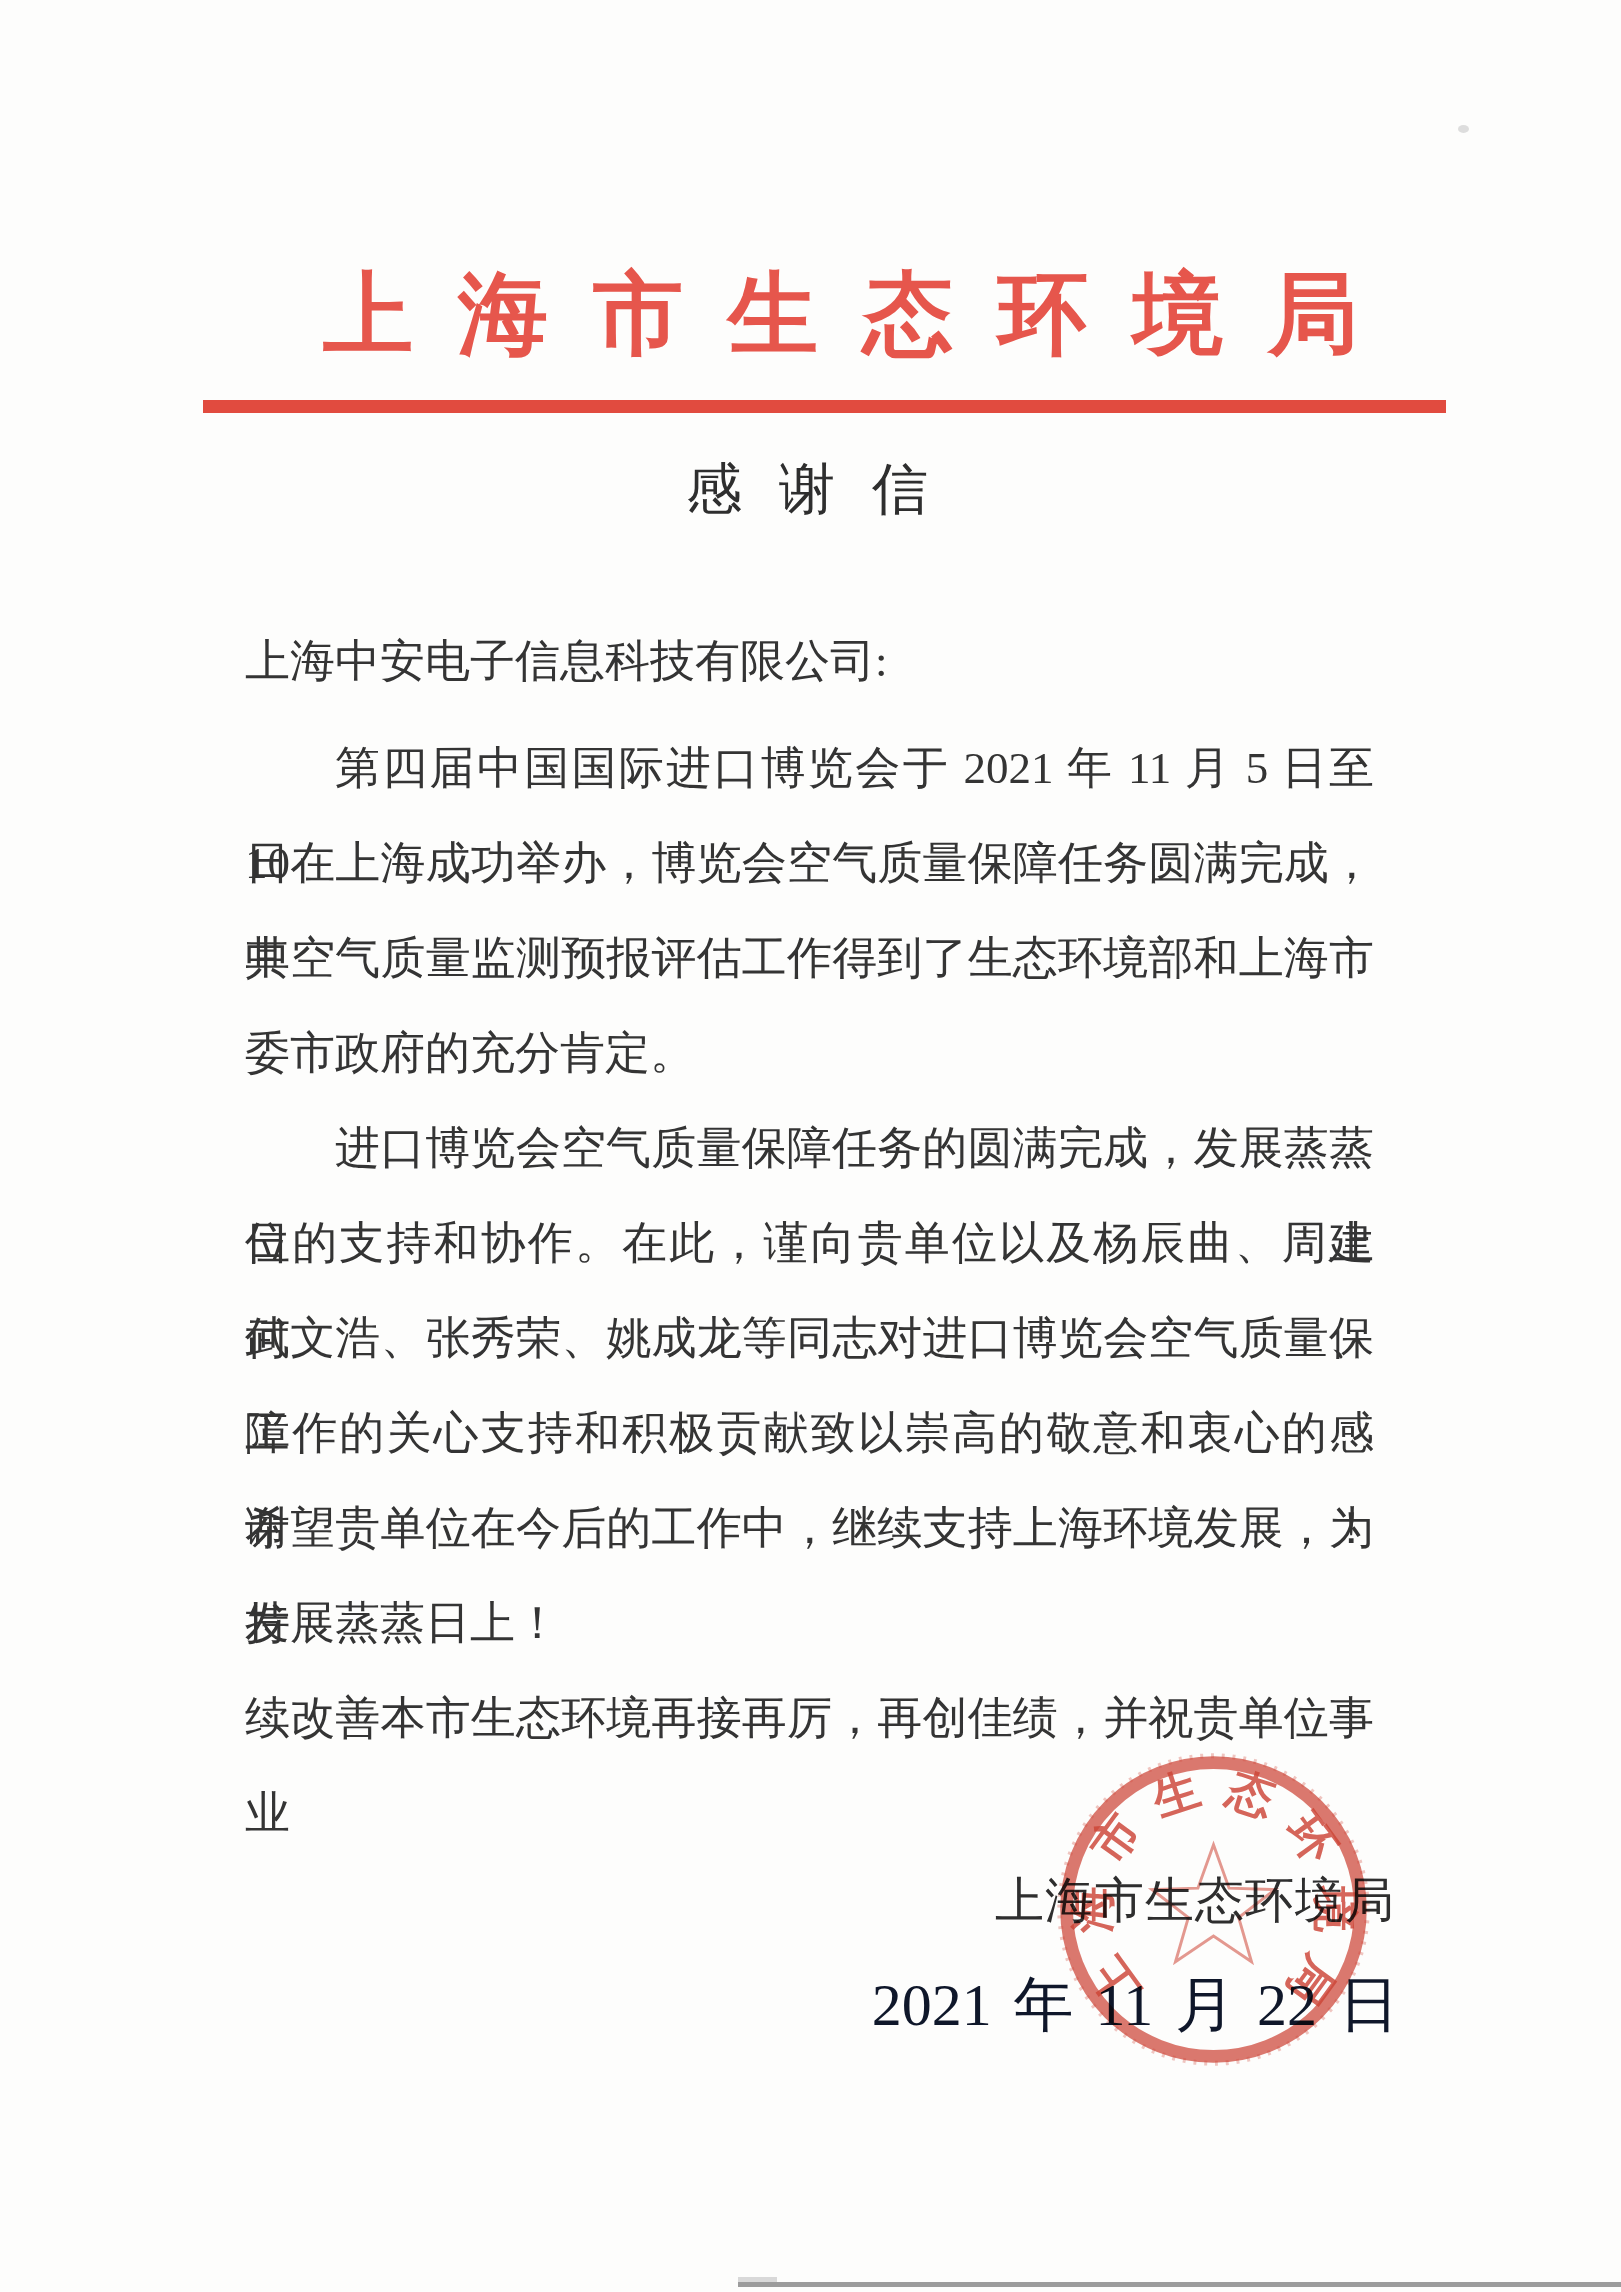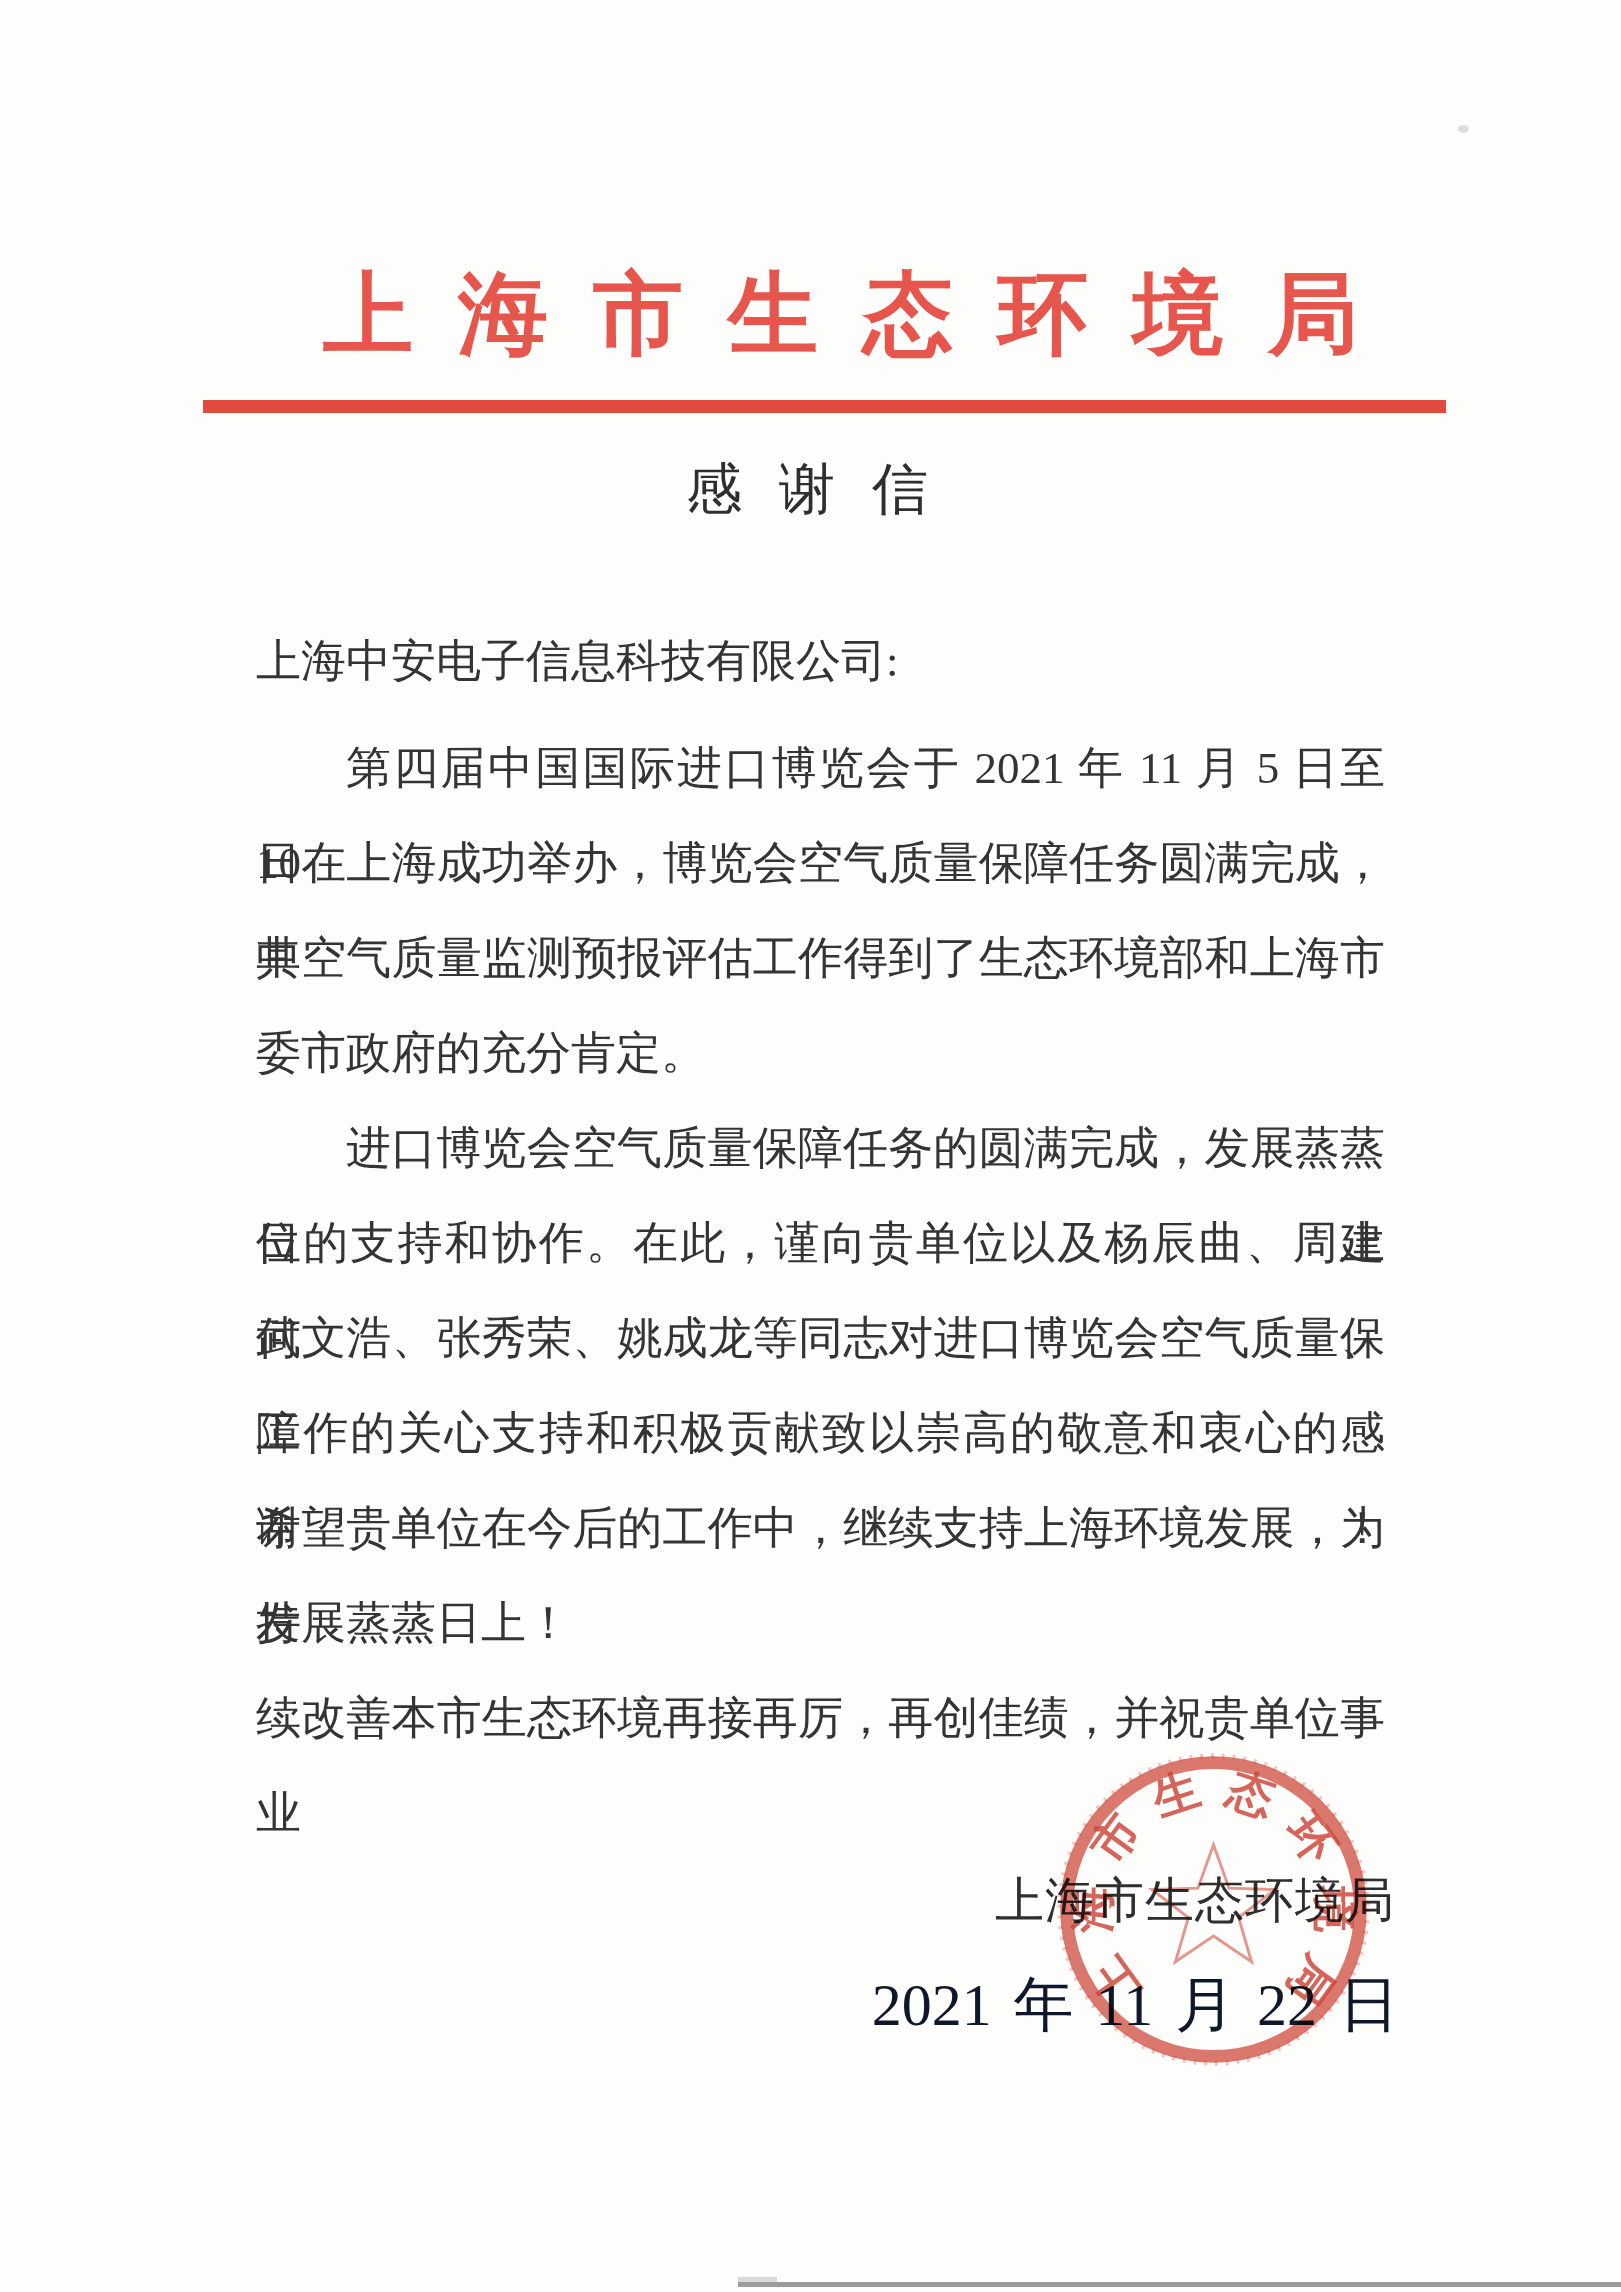"上海中安电子信息科技有限公司:" .body { margin-left: 11px -> none }
